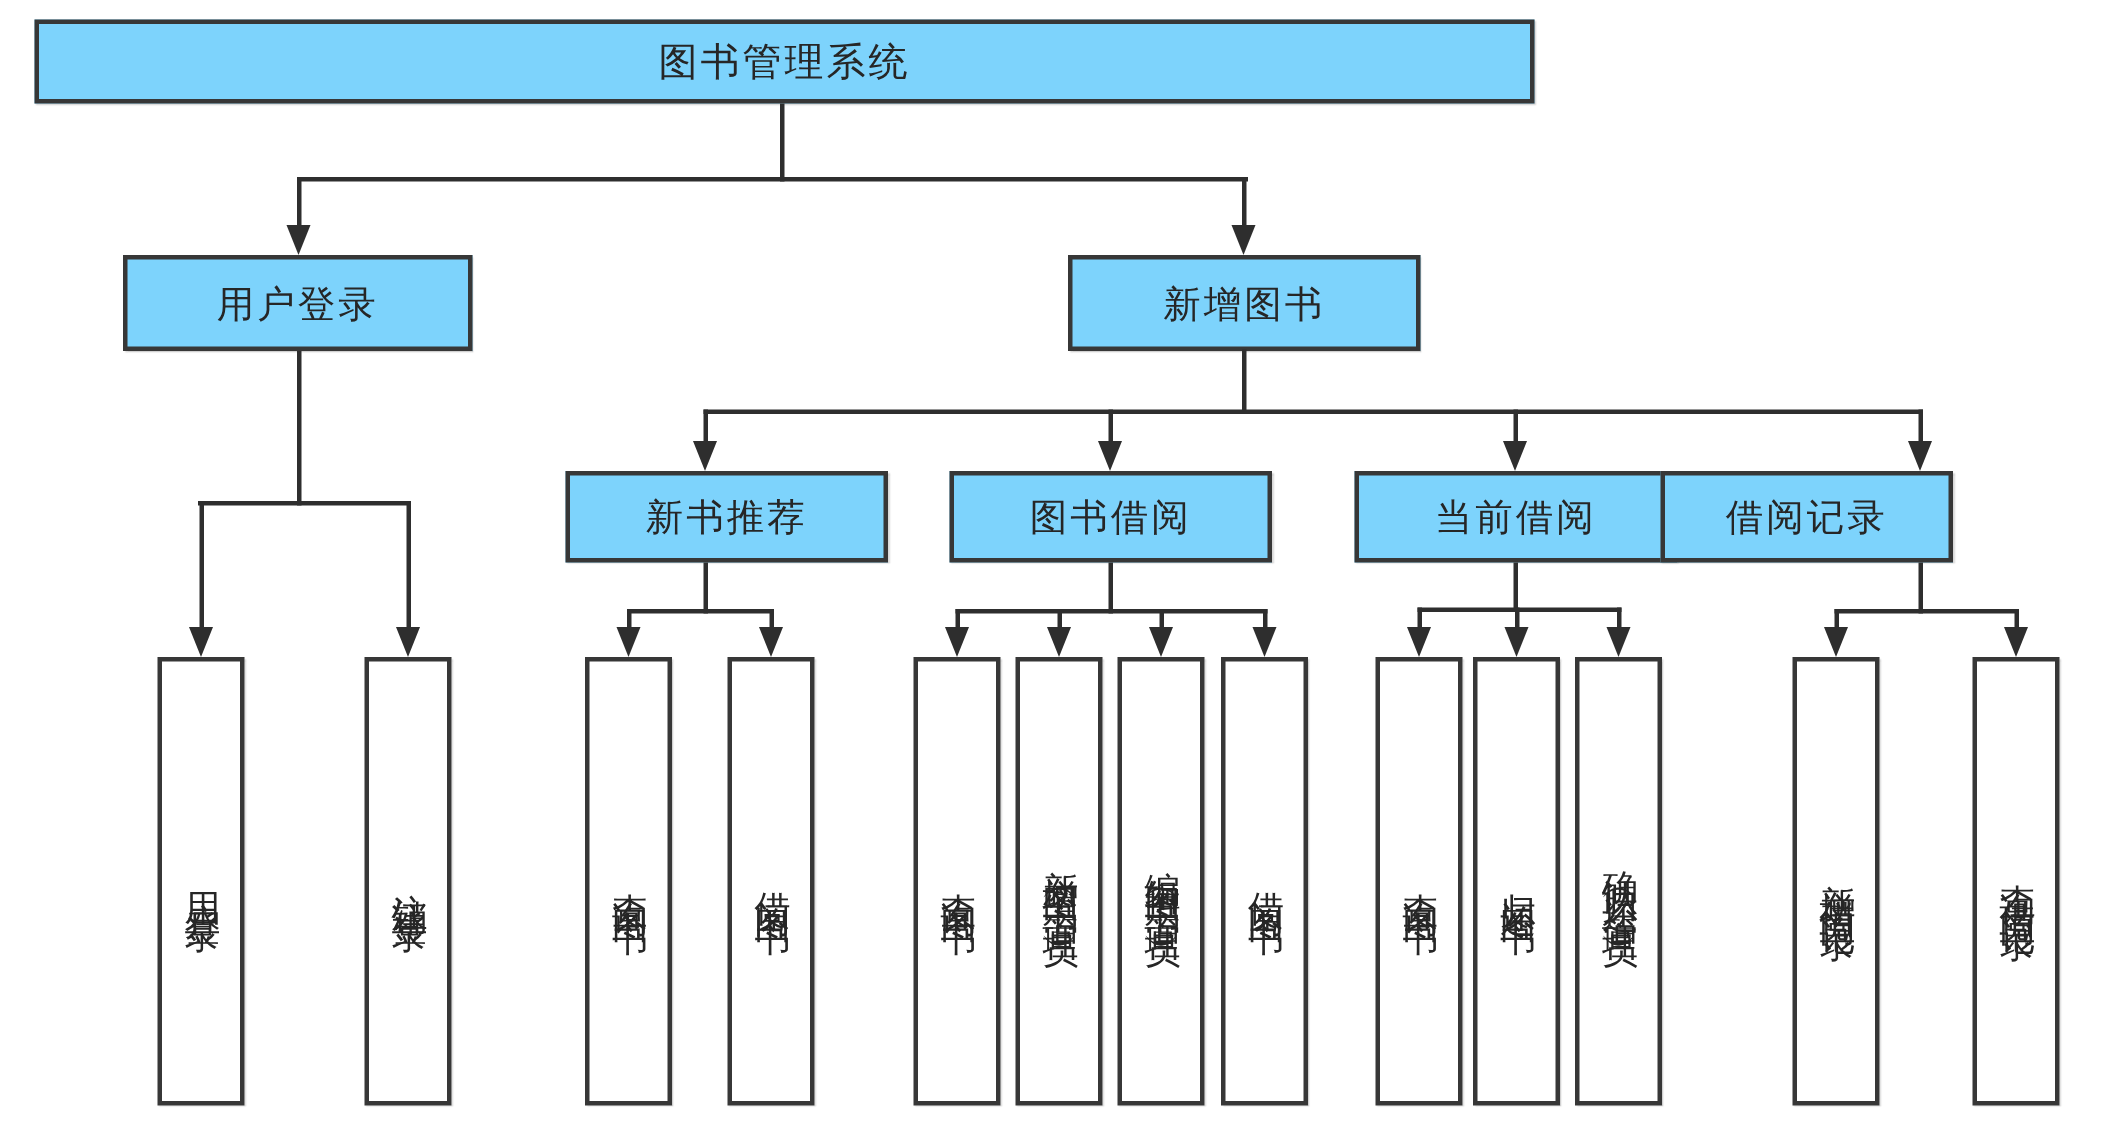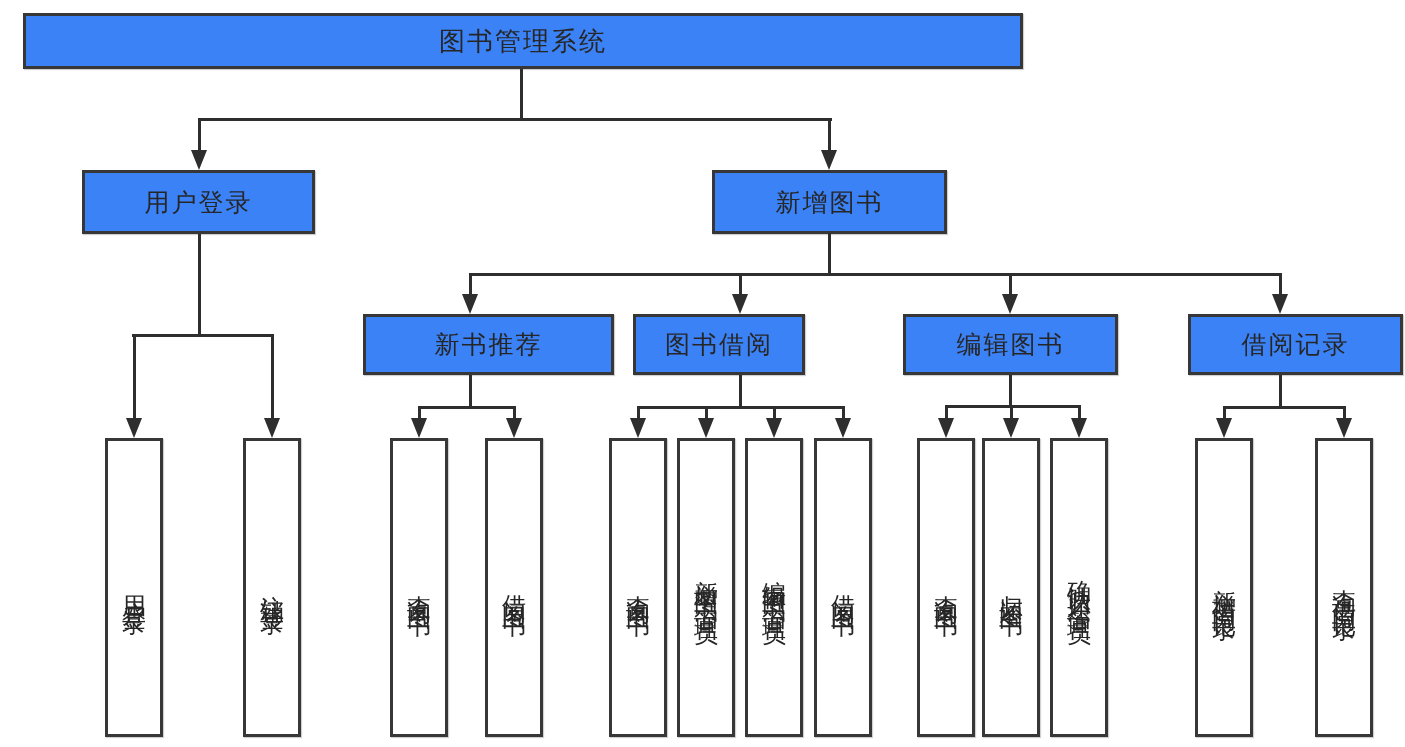"图书管理系统" .node { background: #3b82f6 -> #7dd3fc }
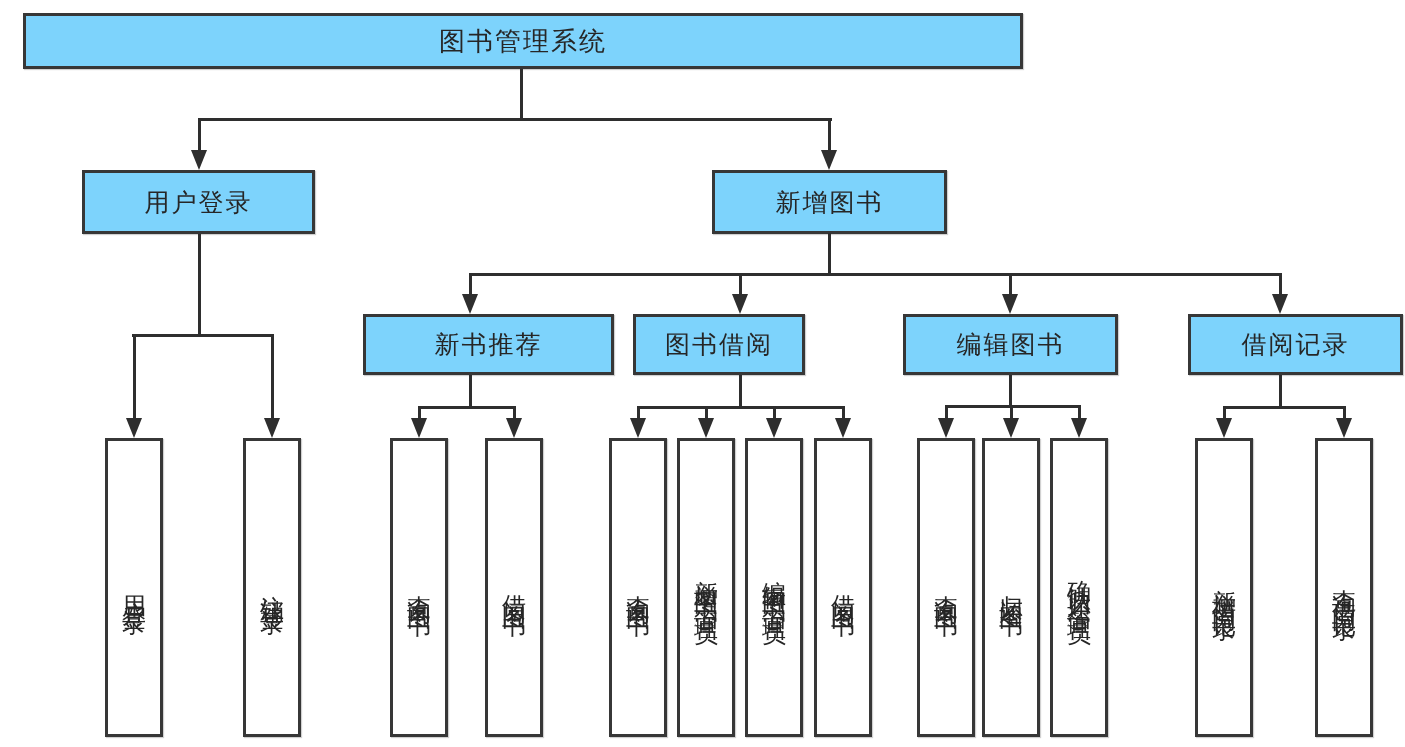"新书推荐" #n-rec { left: 363px -> 377px; width: 251px -> 215px }
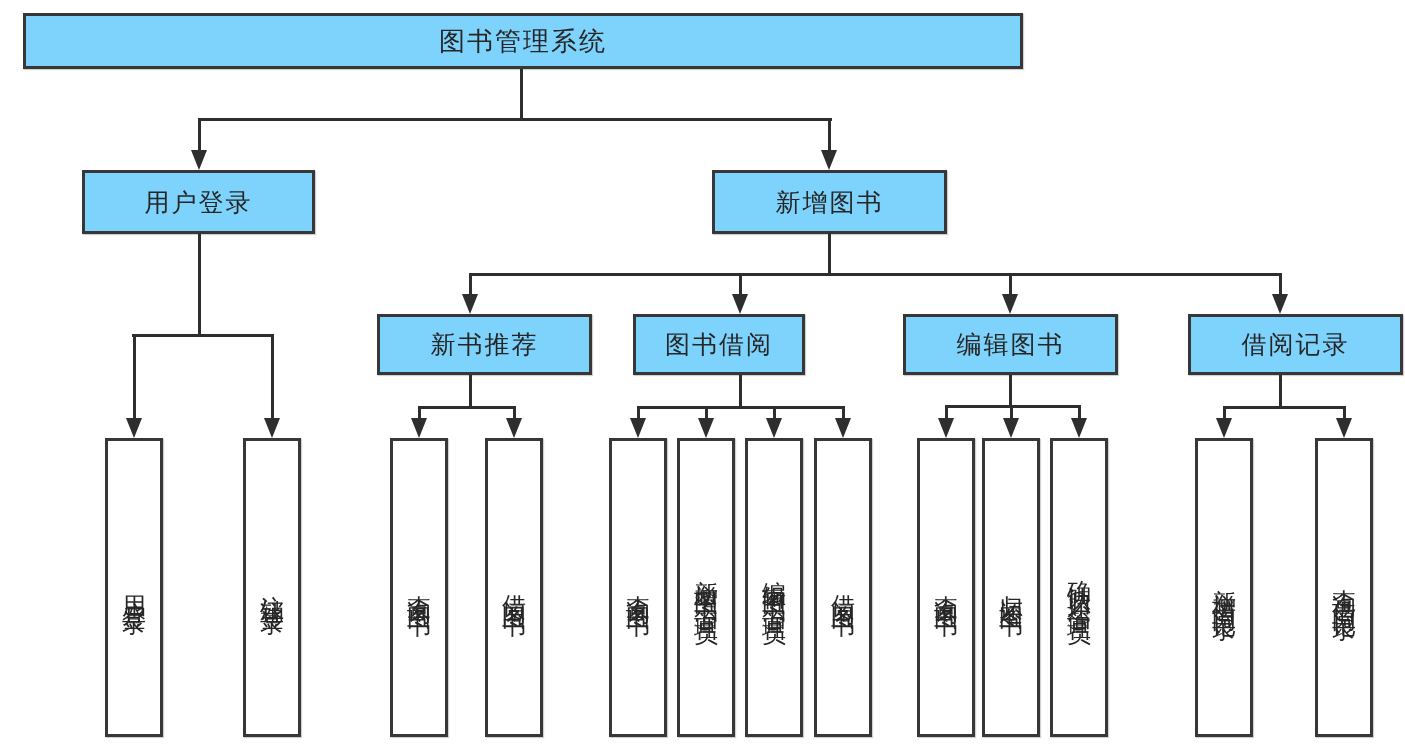"图书借阅" #n-borrow { width: 172px -> 215px }
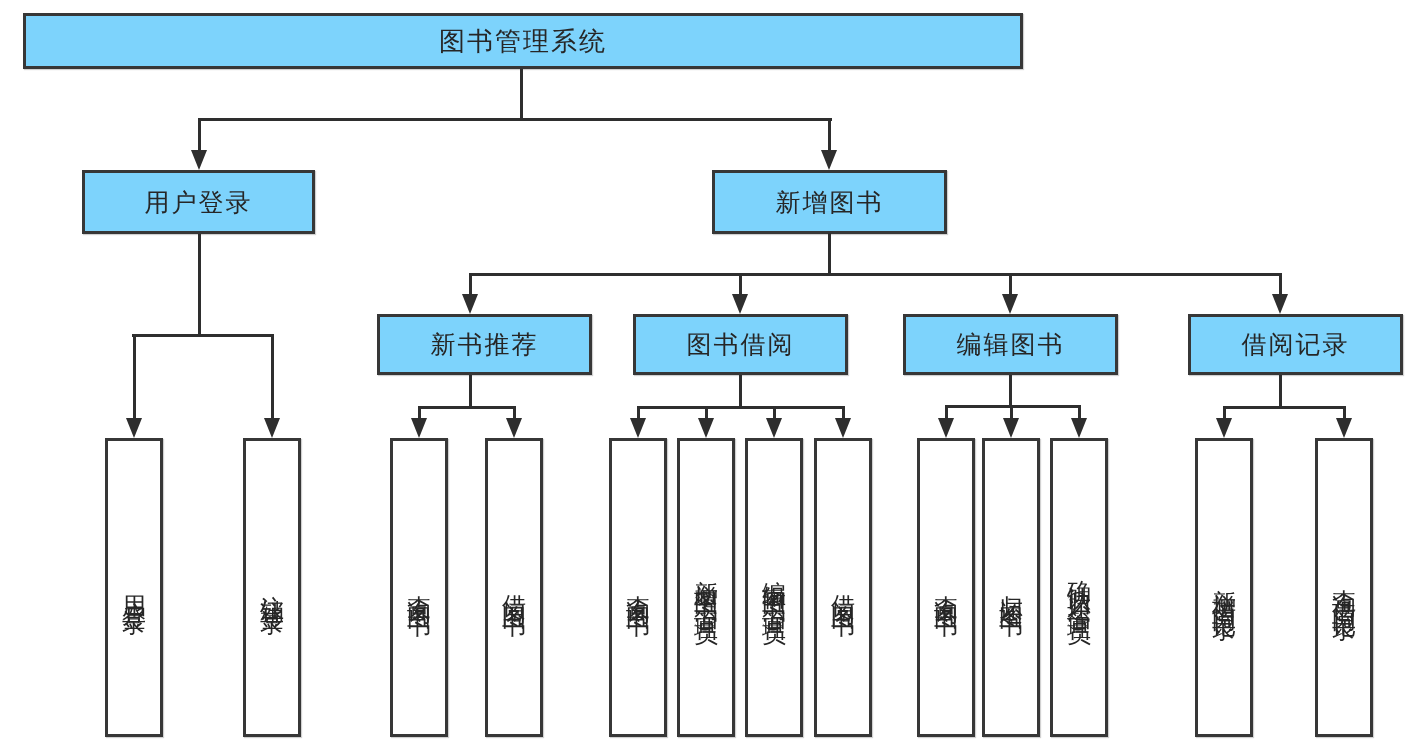"编辑图书" div.node { text: 编辑图书 -> 当前借阅 }
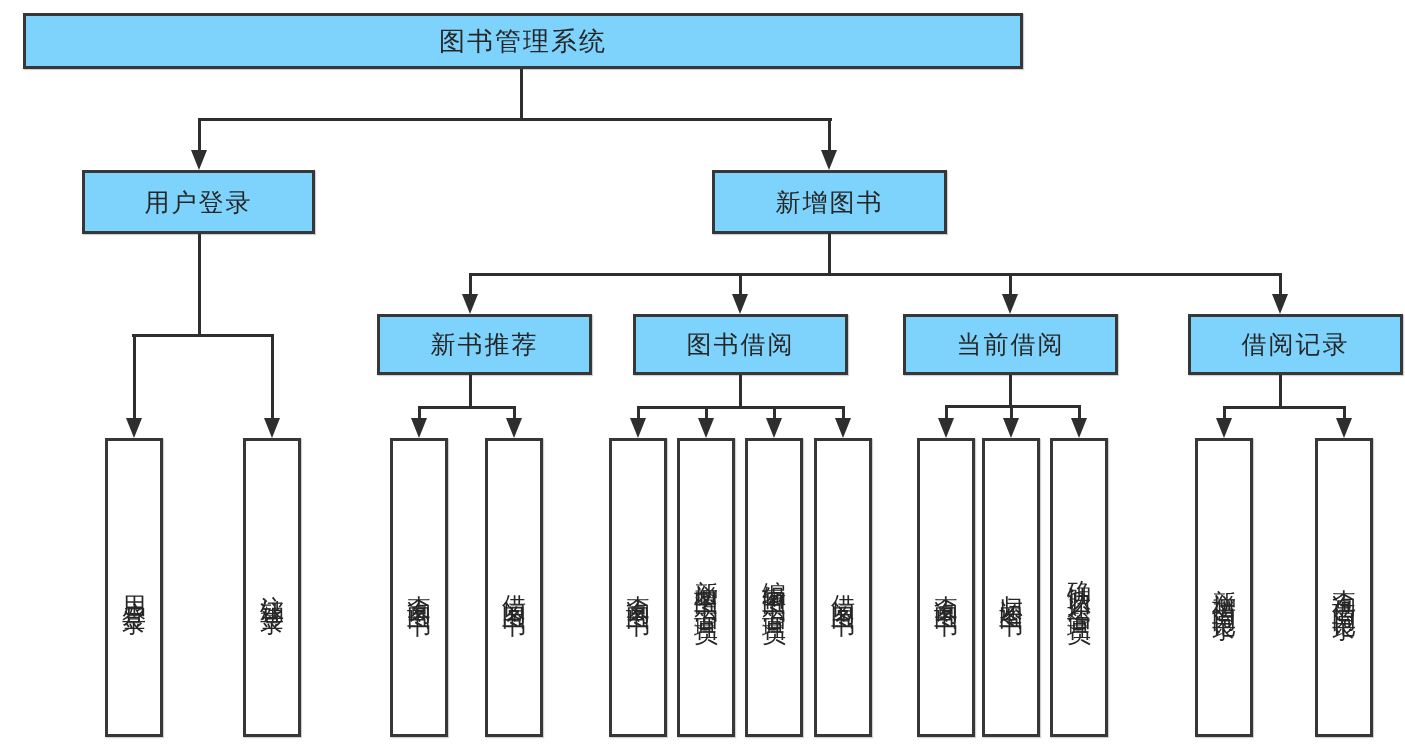"借阅记录" #n-records { left: 1188px -> 1107px; width: 215px -> 195px }
